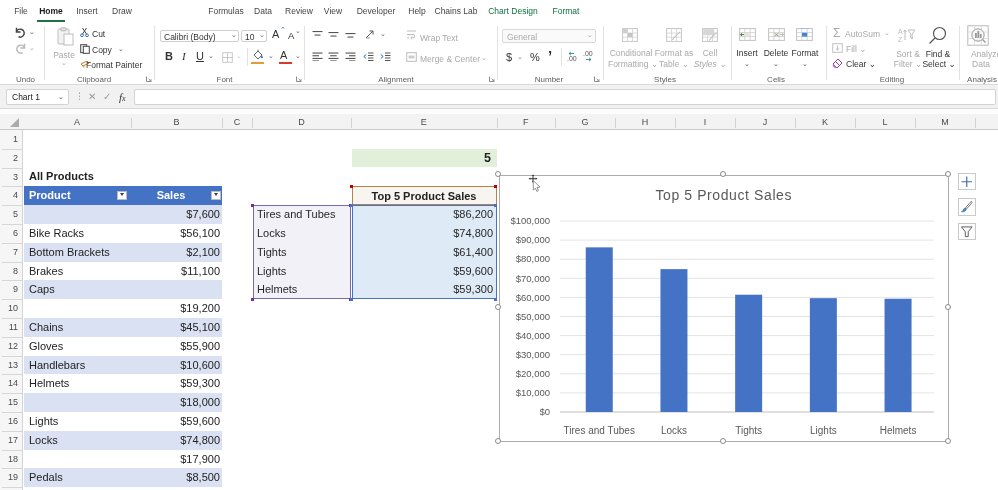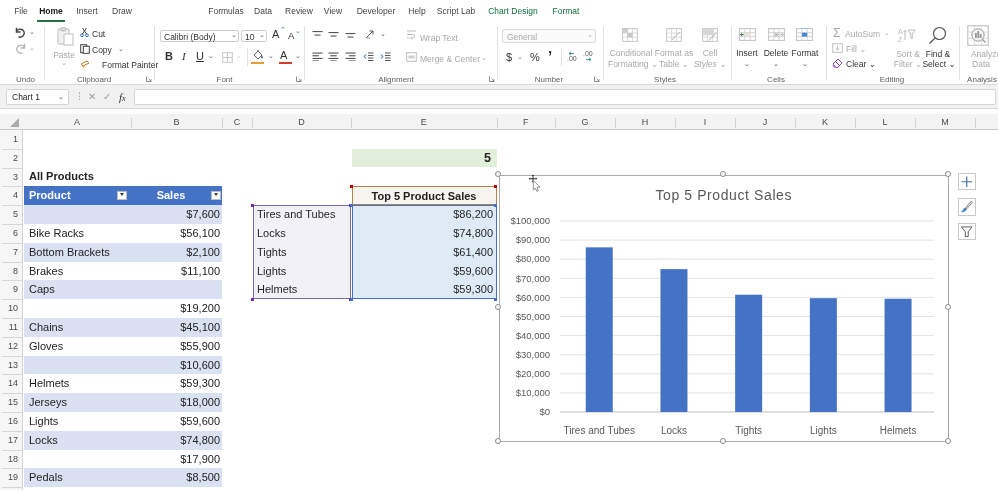"Script Lab" div.tab { text: Script -> Chains }
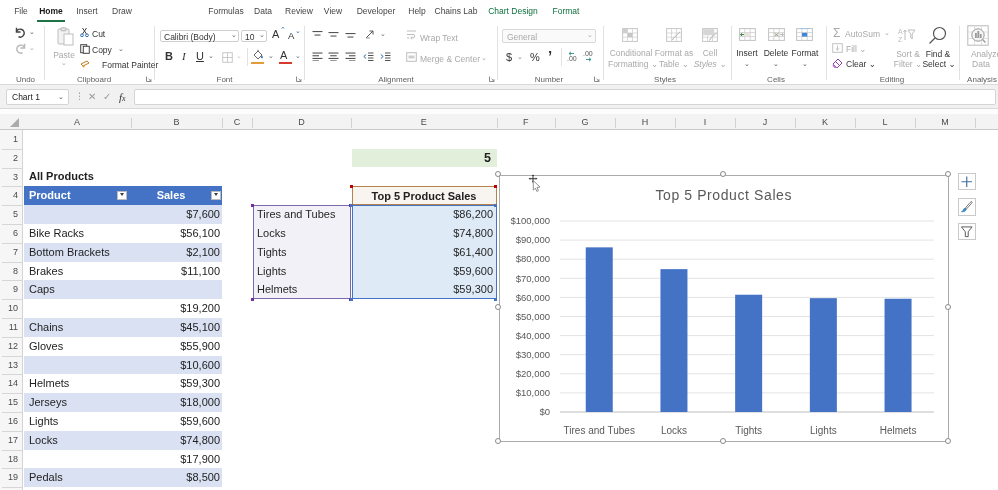"Format Painter" div.rtxt { left: 102px -> 86px }
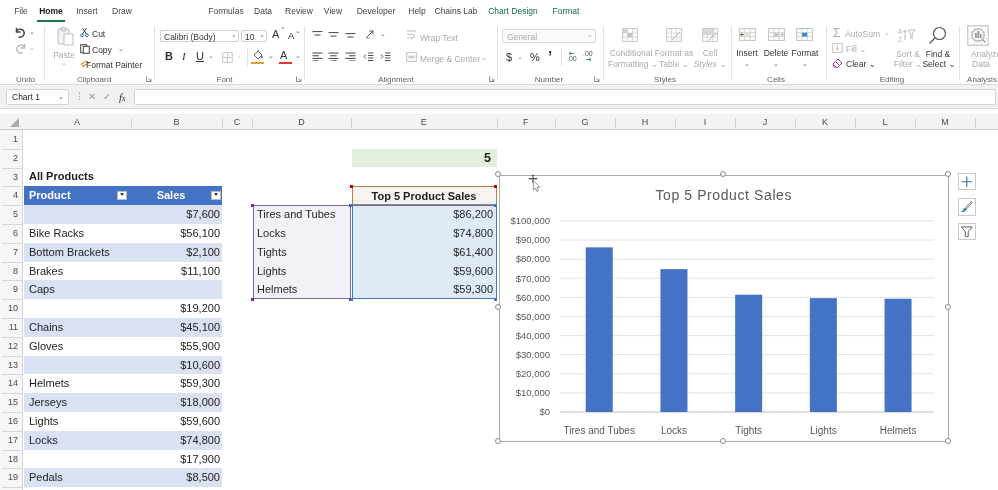"Handlebars" div.cell { html: none -> <div>Handlebars</div> }
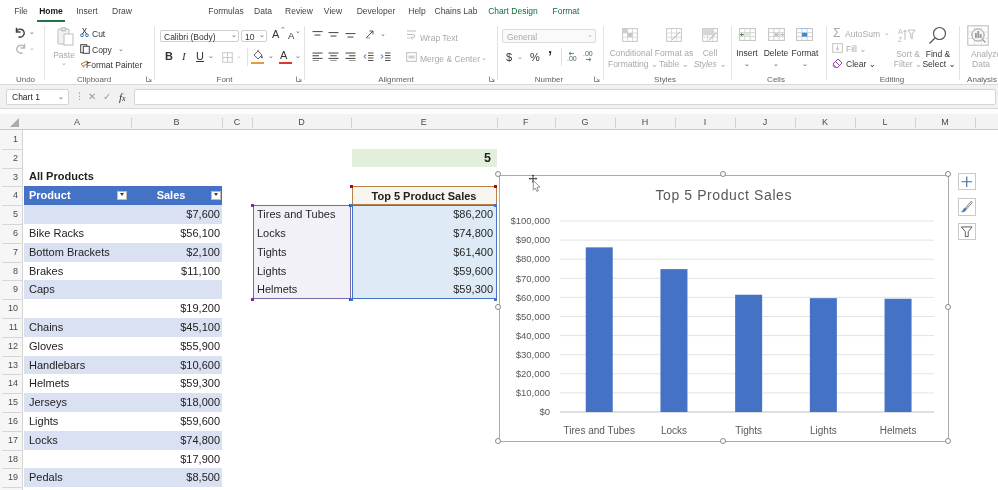"Jerseys" div.cell { html: <div>Jerseys</div> -> none }
